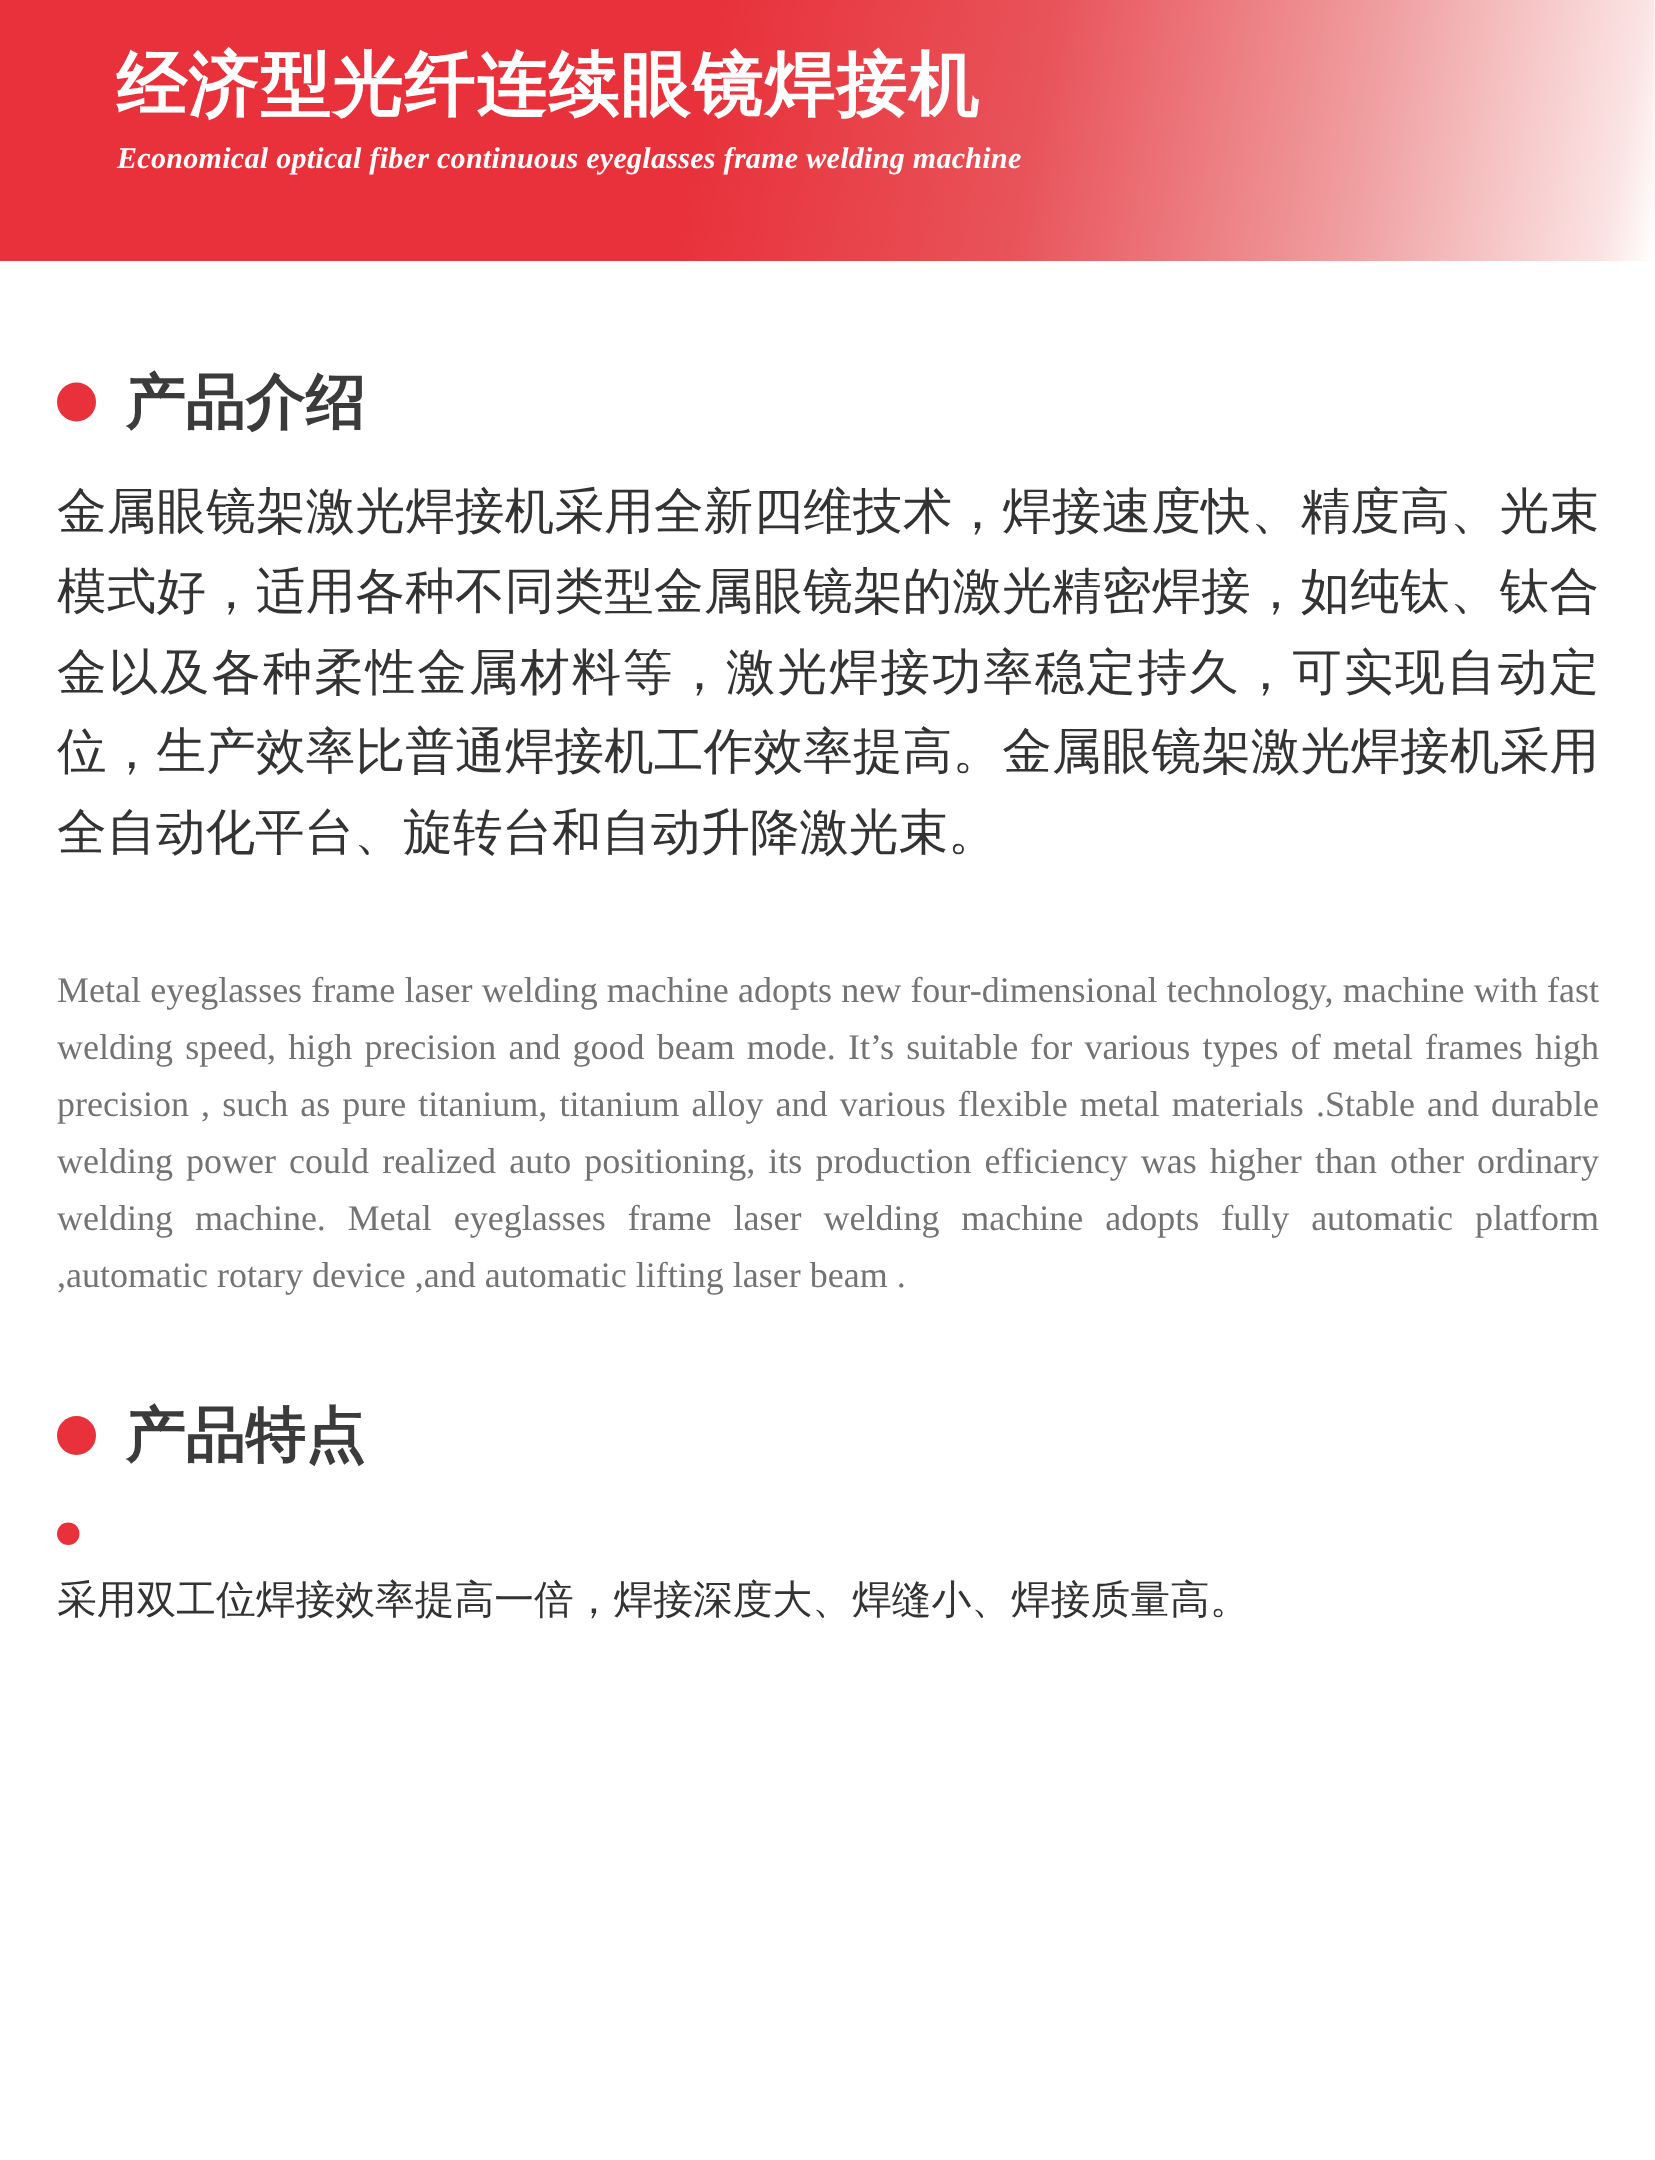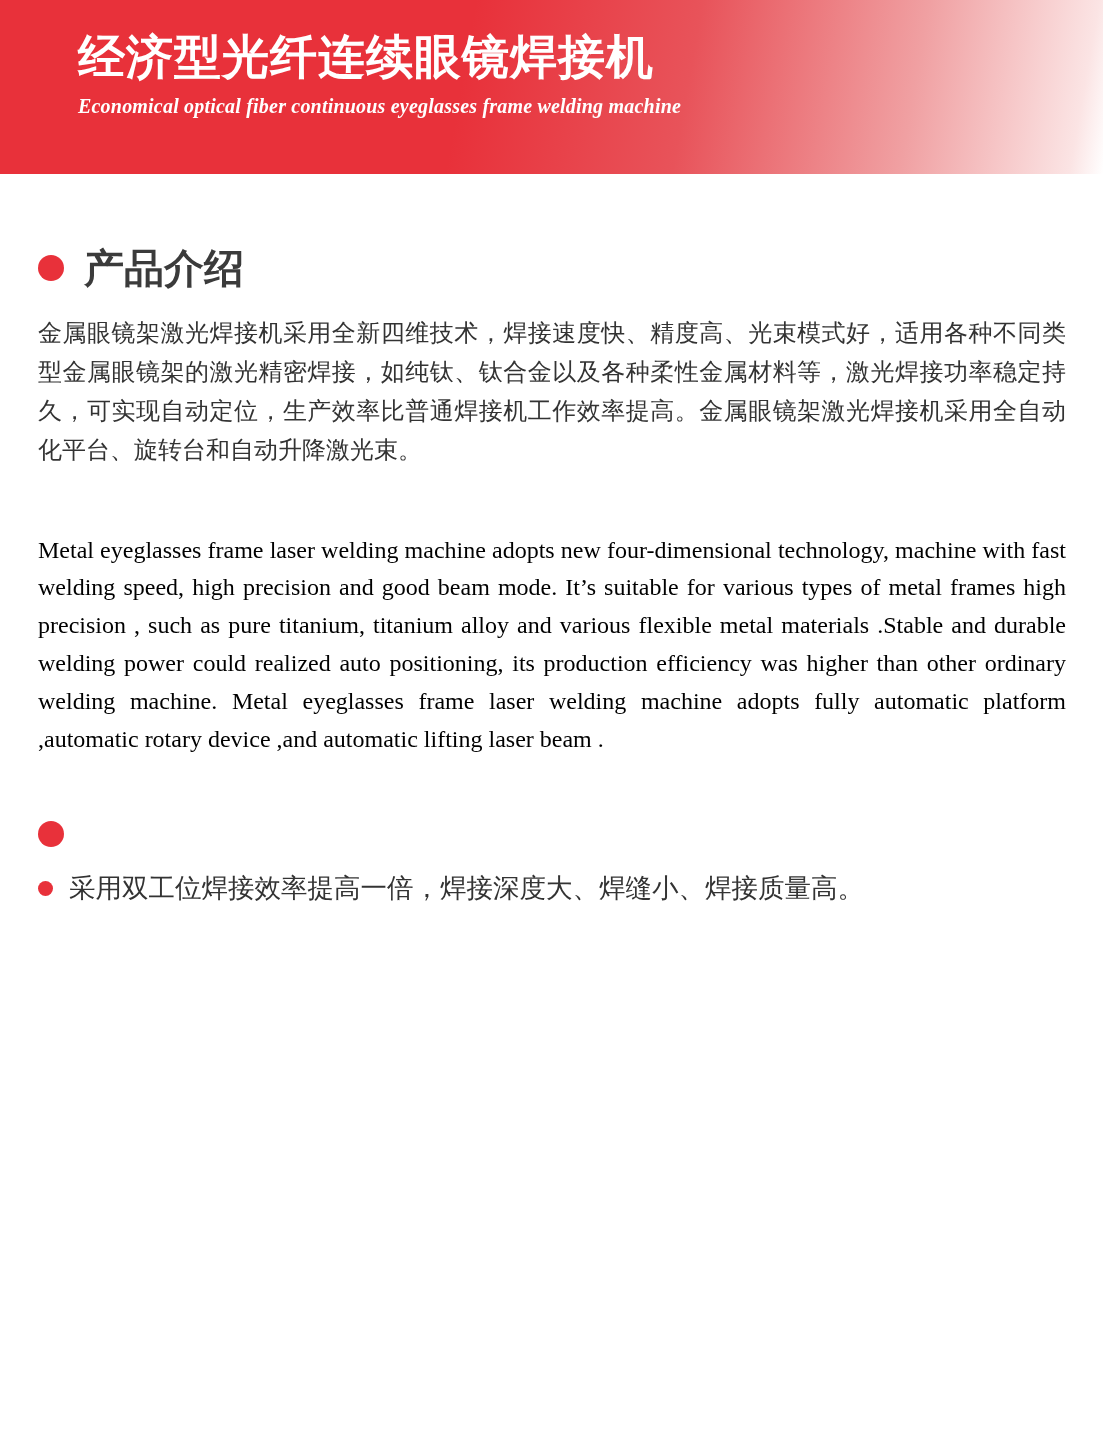"金属眼镜架激光焊接机采用全新四维技术，焊接速度快、精度高、光束模式好，适用各种不" .para-cn { font-size: 24px -> 33px }
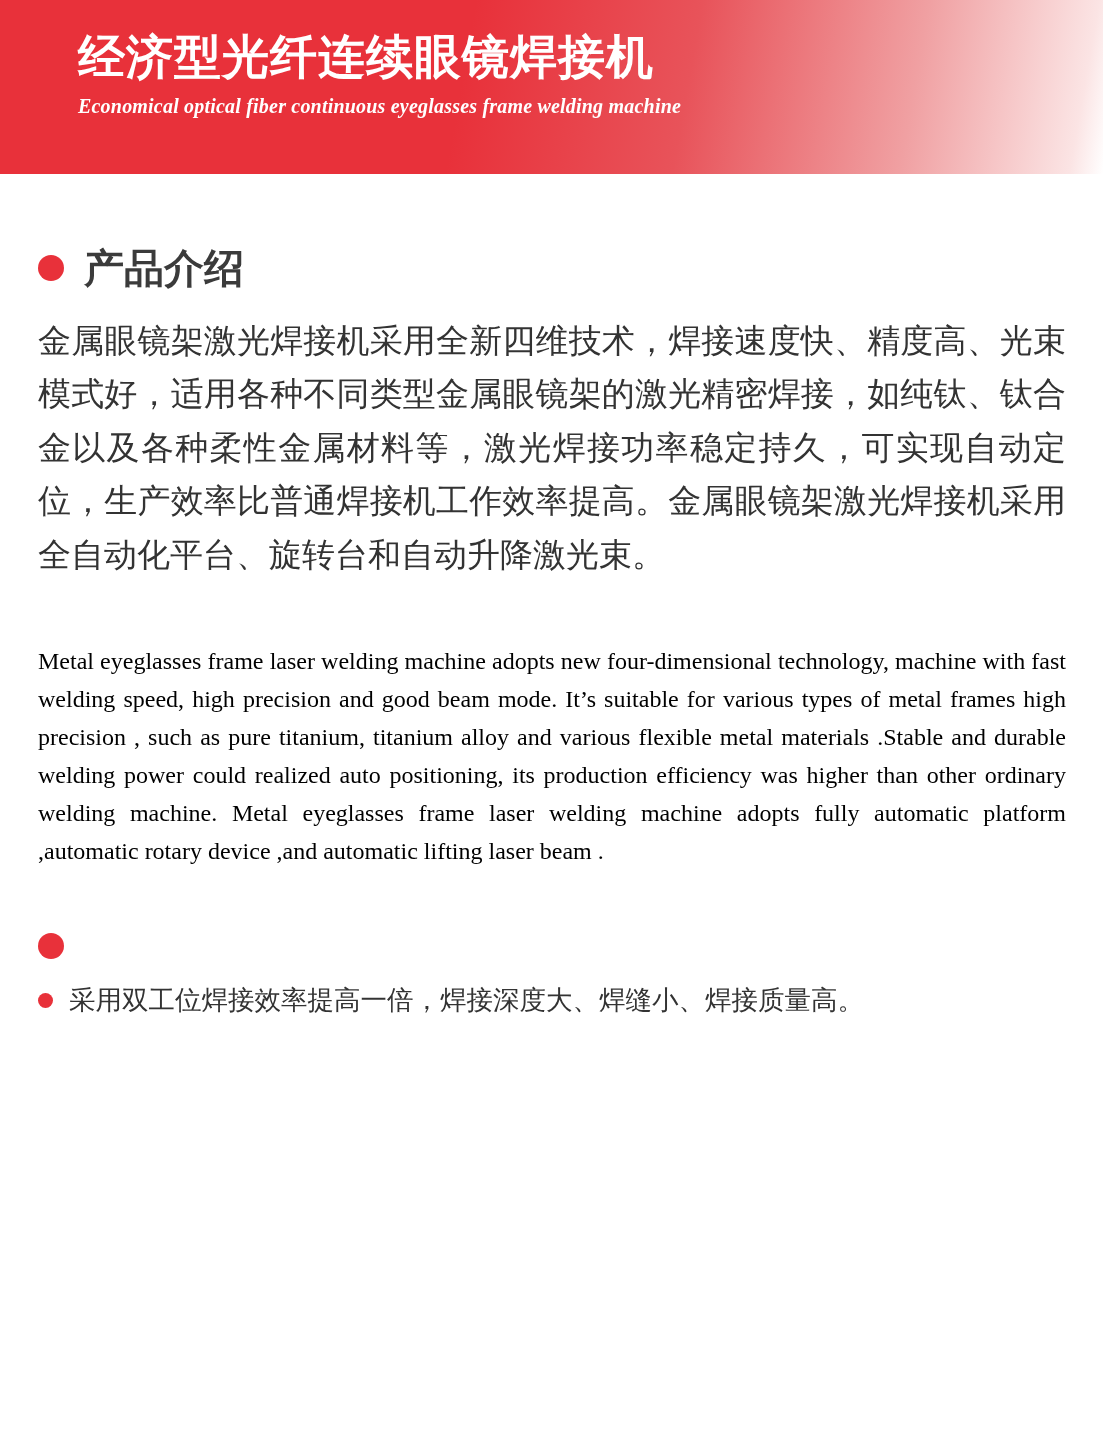"Metal eyeglasses frame laser welding" .para-en { color: #000000 -> #737373 }
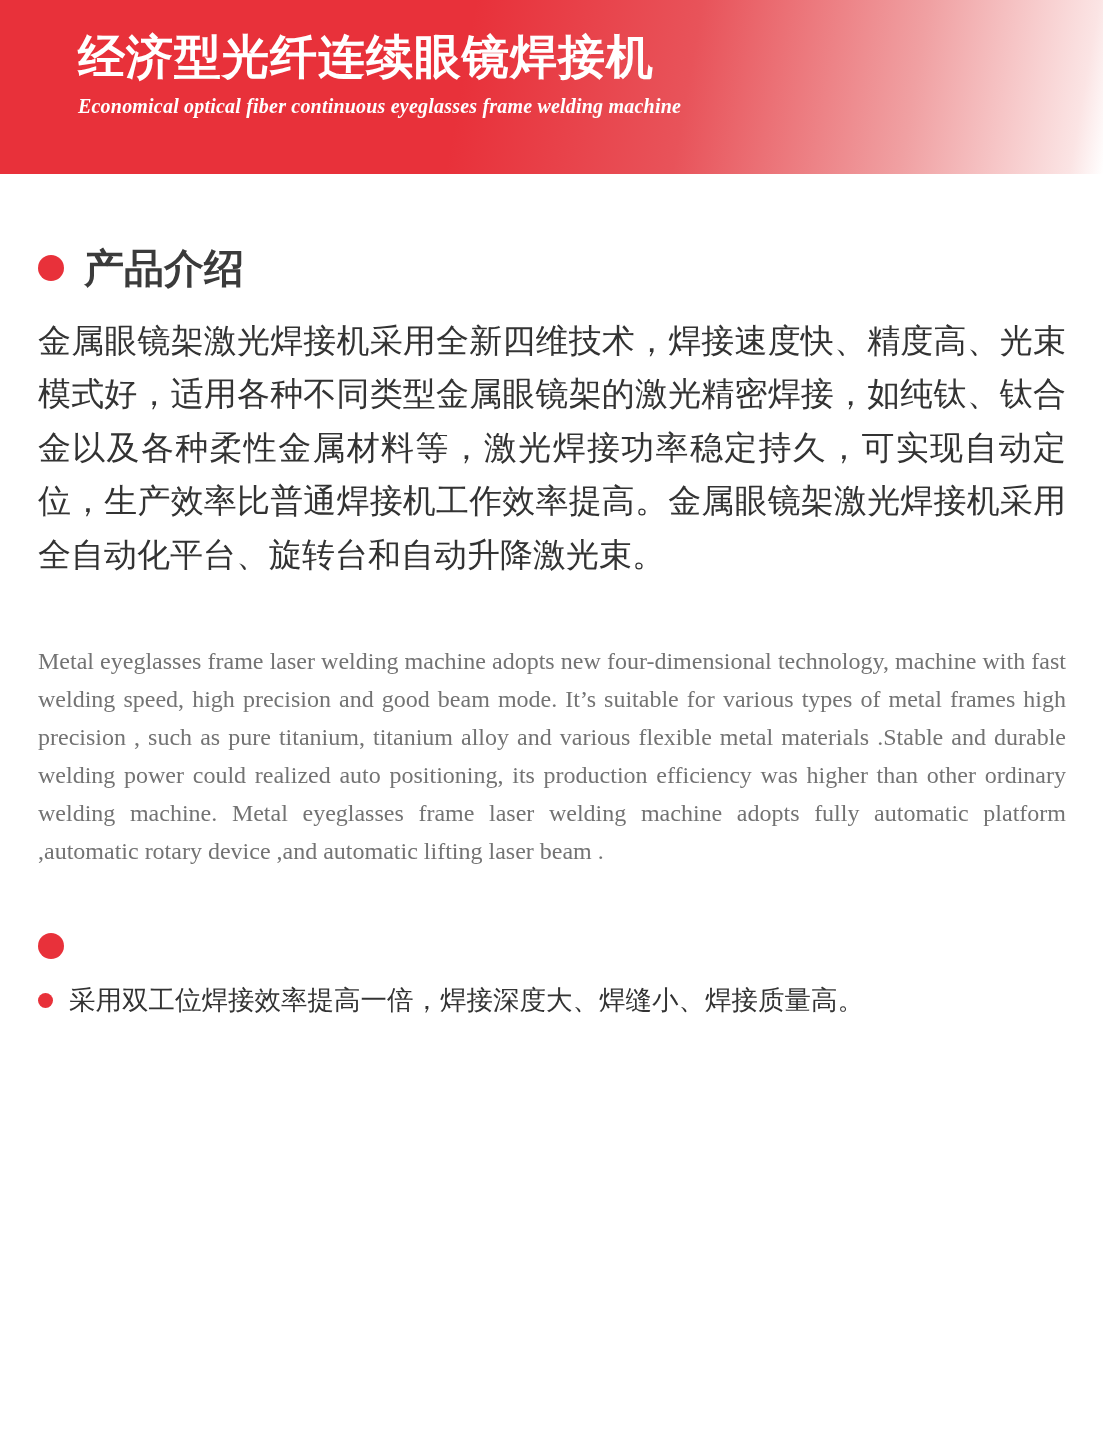"产品特点" span.heading-cn { html: none -> <span>产品特点</span> }
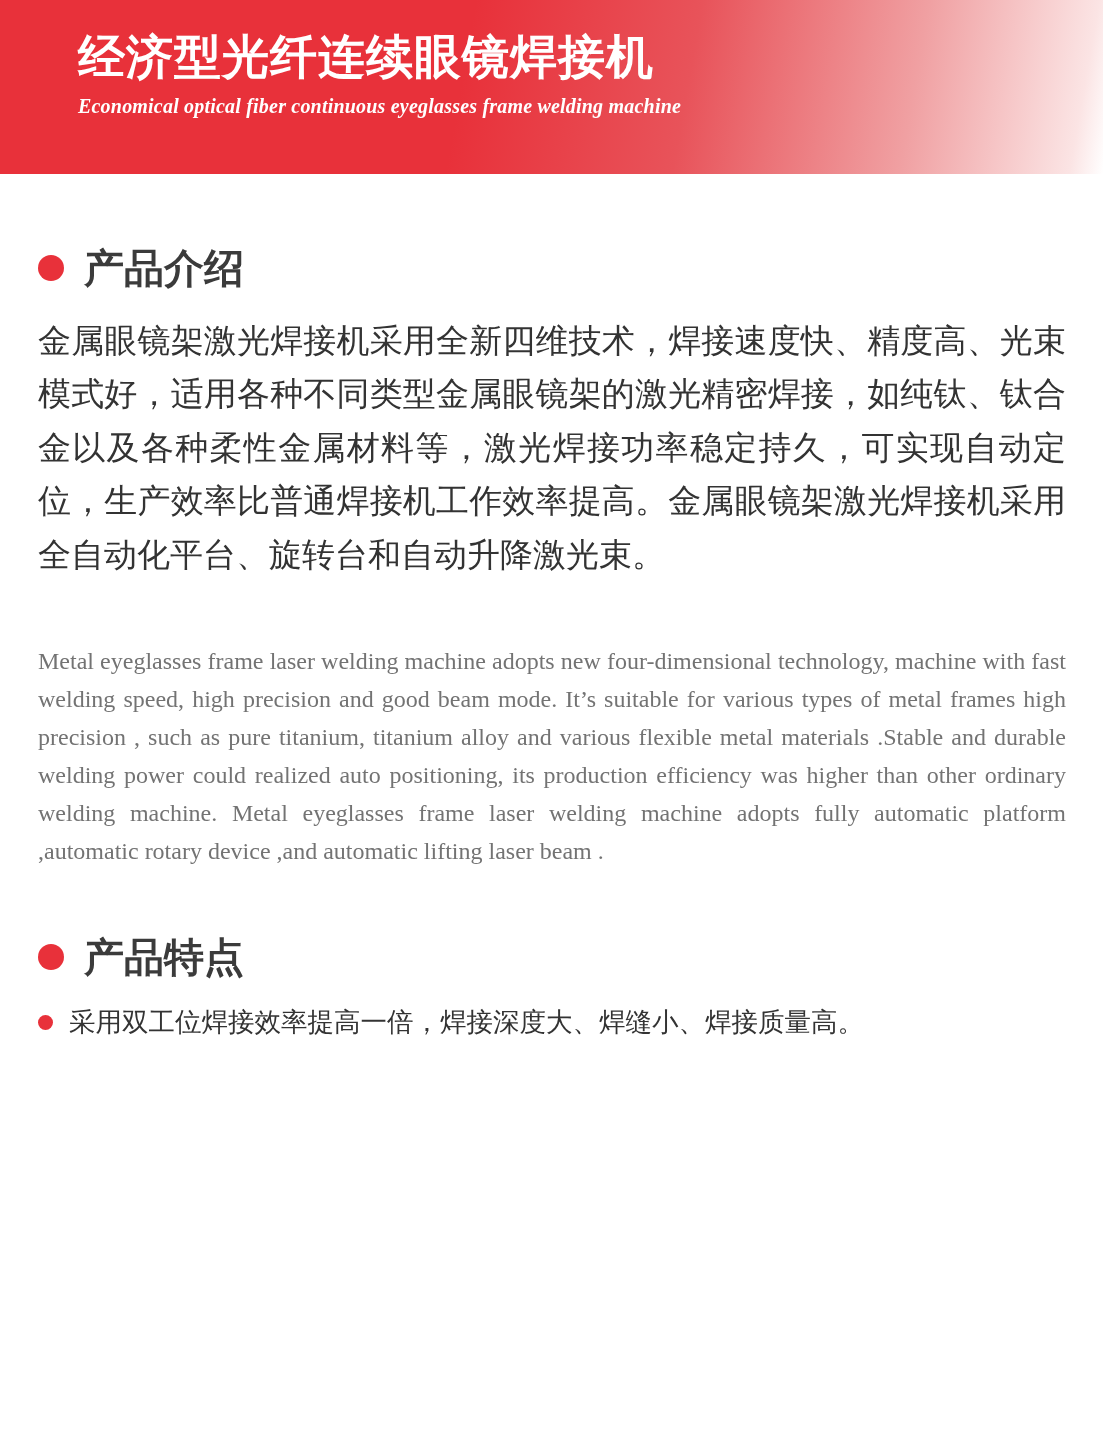"采用双工位焊接效率提高一倍，焊接深度大、焊缝小、焊接质量高。" .feature-item { flex-direction: none -> column }
